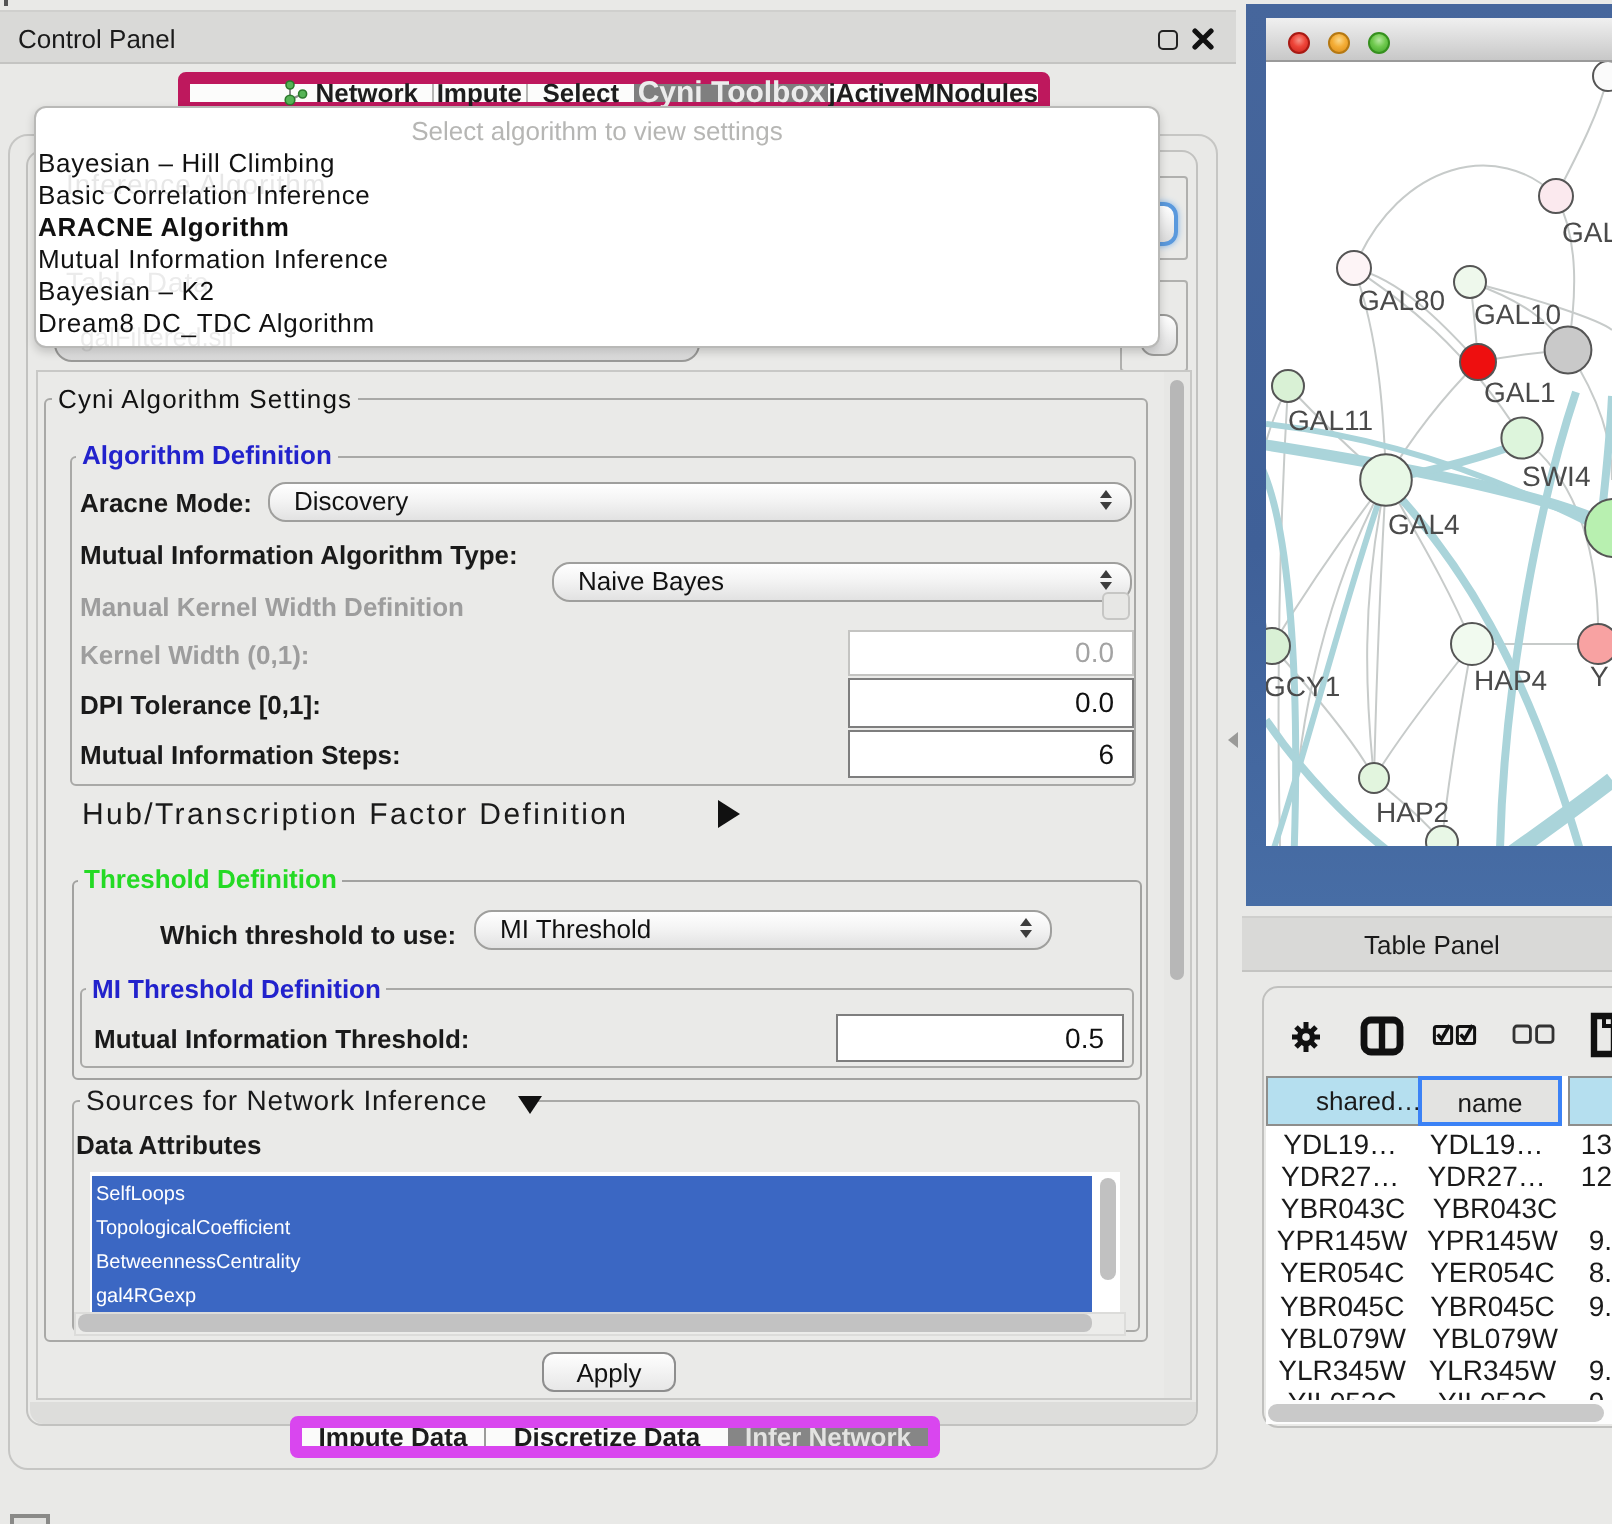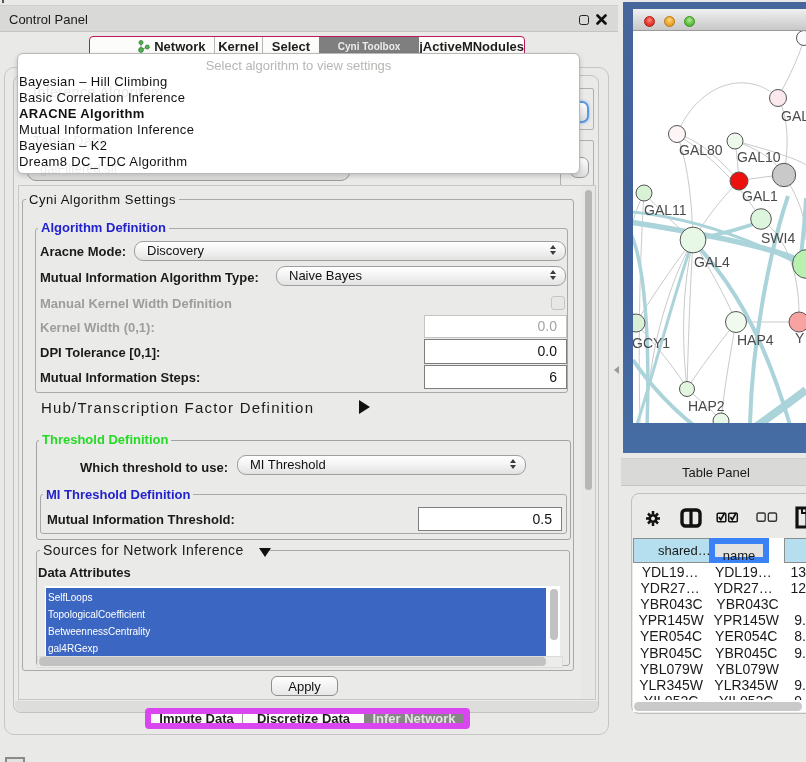"Network" div.abs { border: 1px solid #be185d -> 6px solid #be185d }
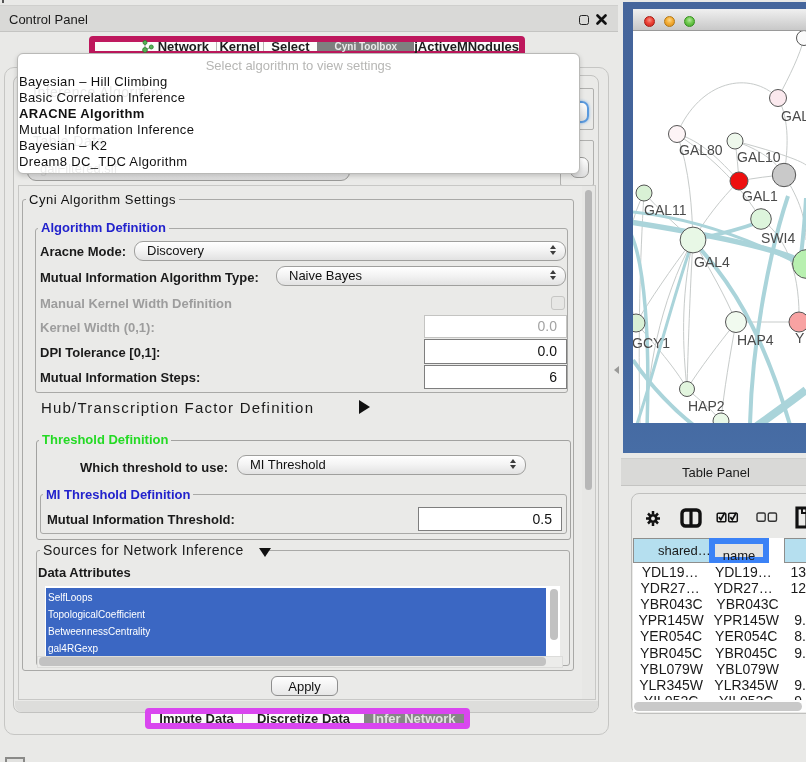"Kernel" div { text: Kernel -> Impute }
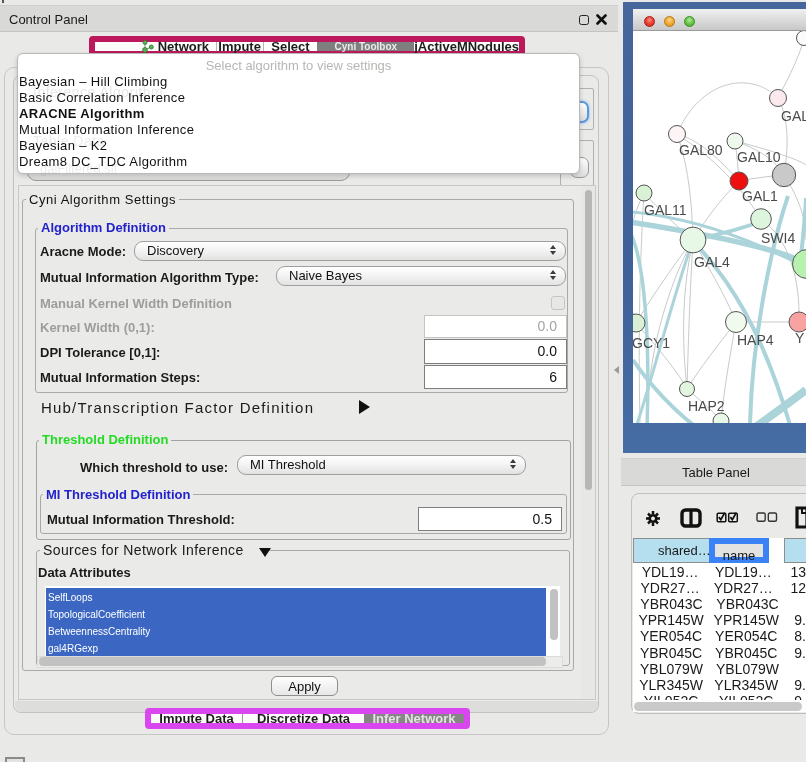"Cyni Toolbox" div { font-size: 10px -> 15px }
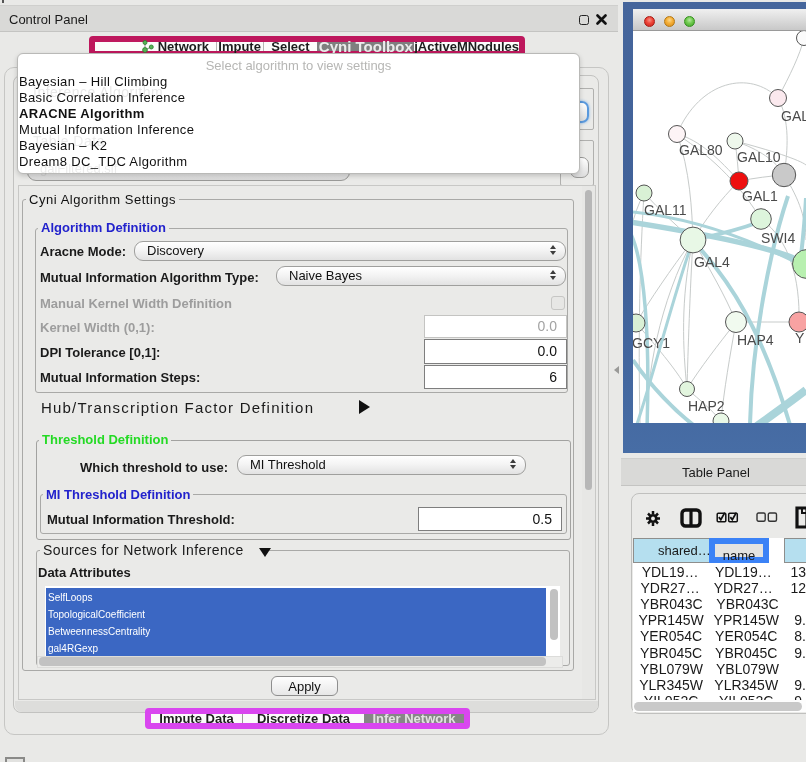"Naive Bayes" div.combo { top: 266px -> 281px }
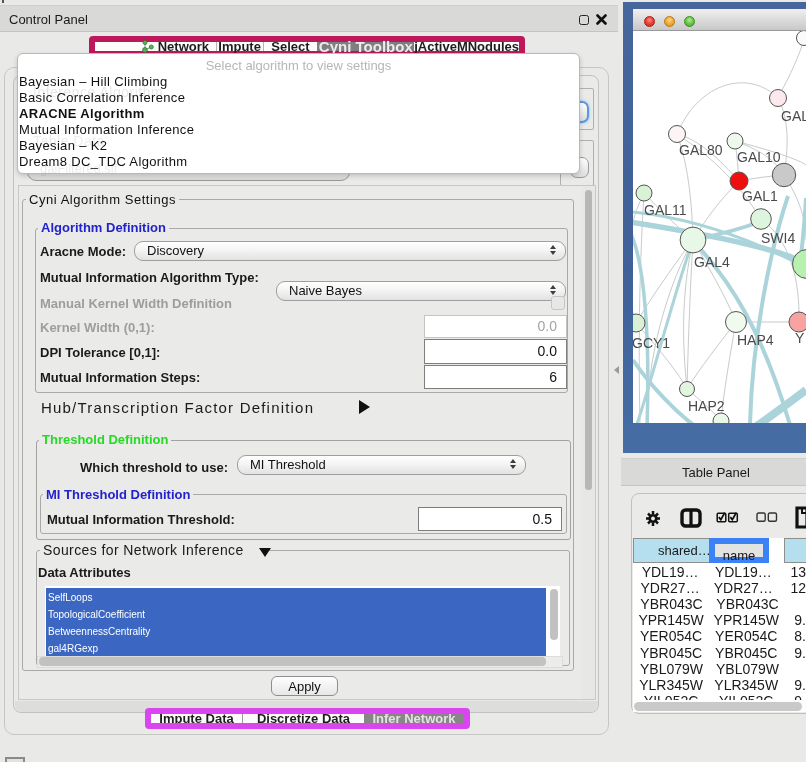"name" div { border: 6px solid #3b82f6 -> 2px solid #3b82f6; width: 60px -> 72px }
